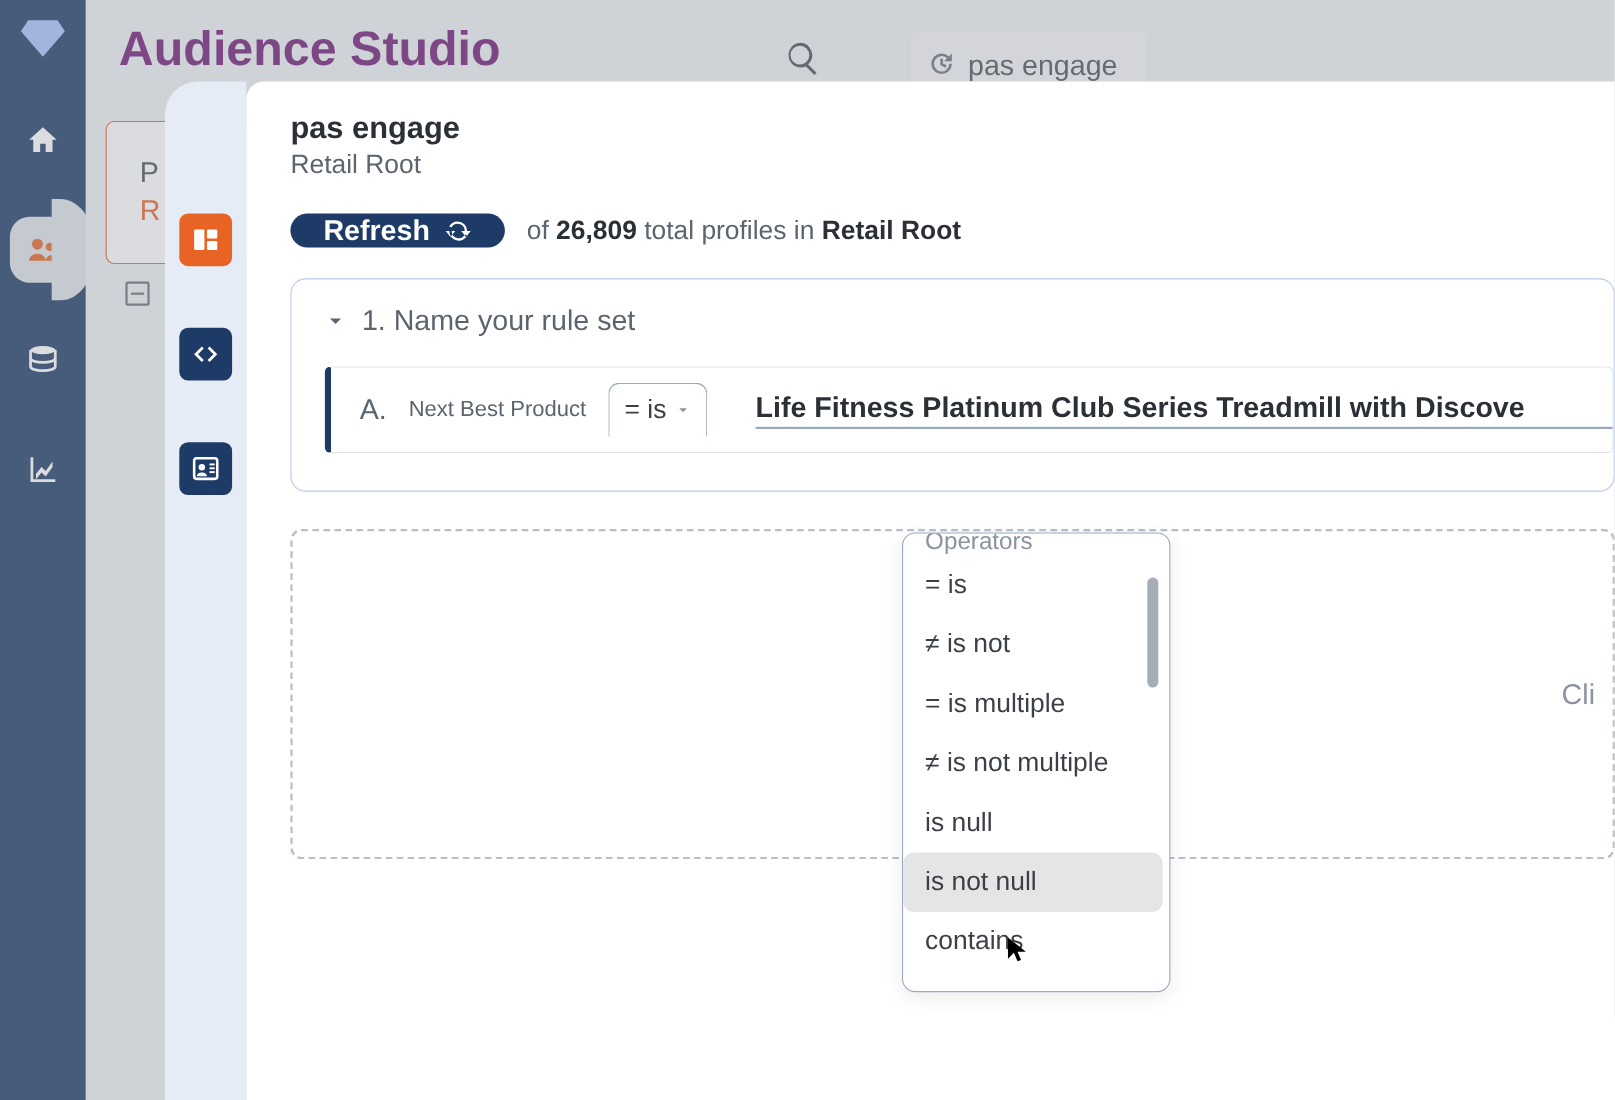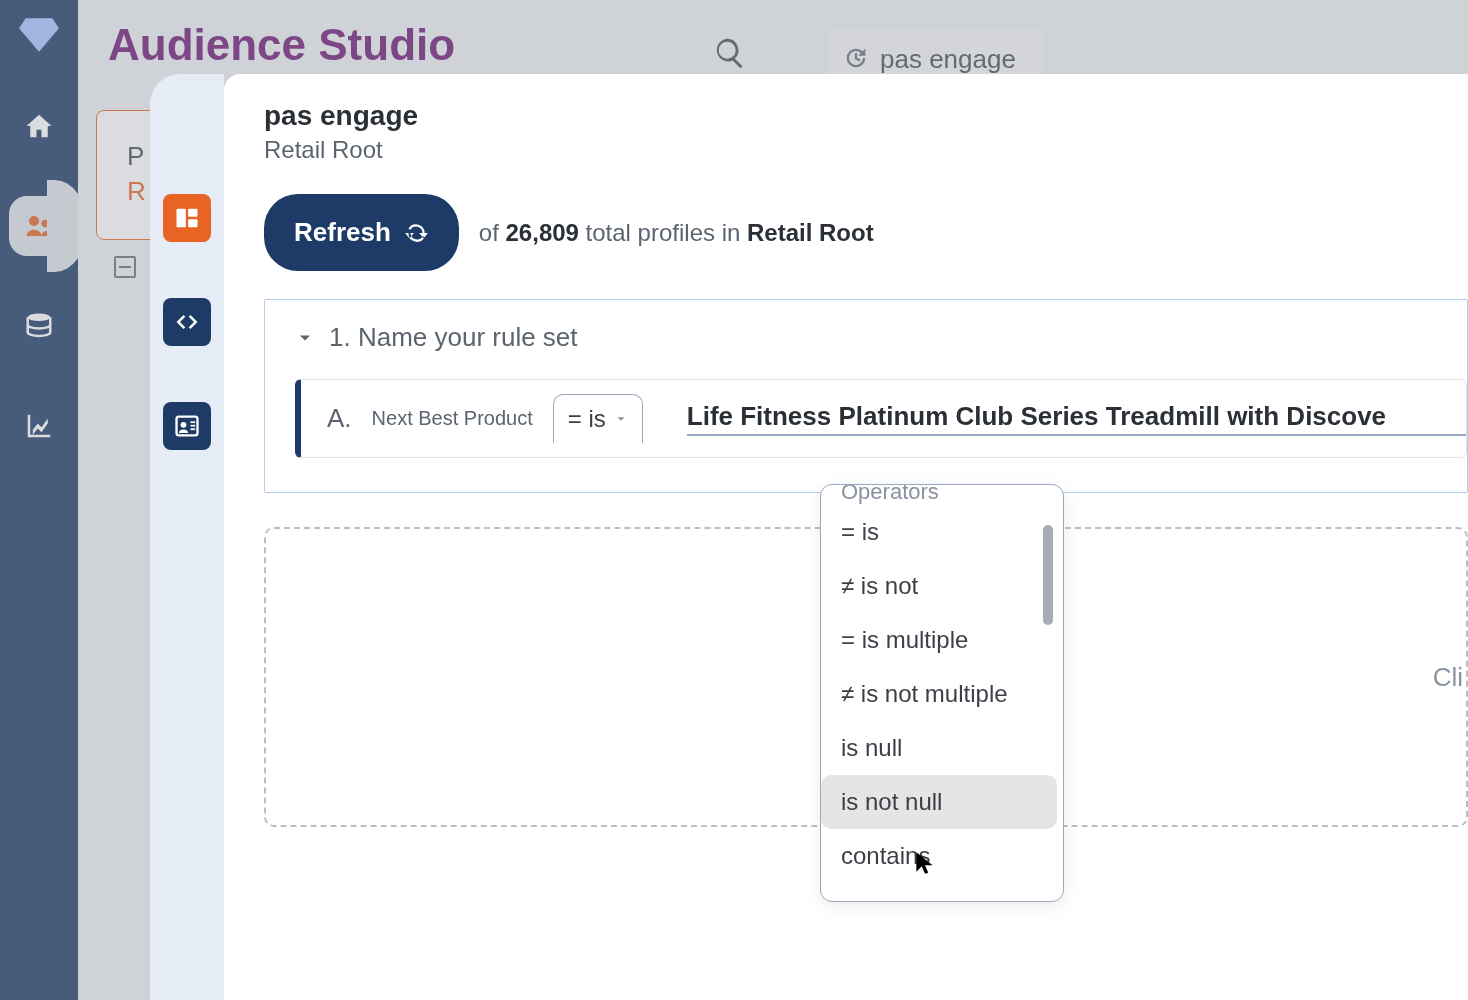"Refresh" .refresh-btn { padding: 23px 30px -> 0 30px }
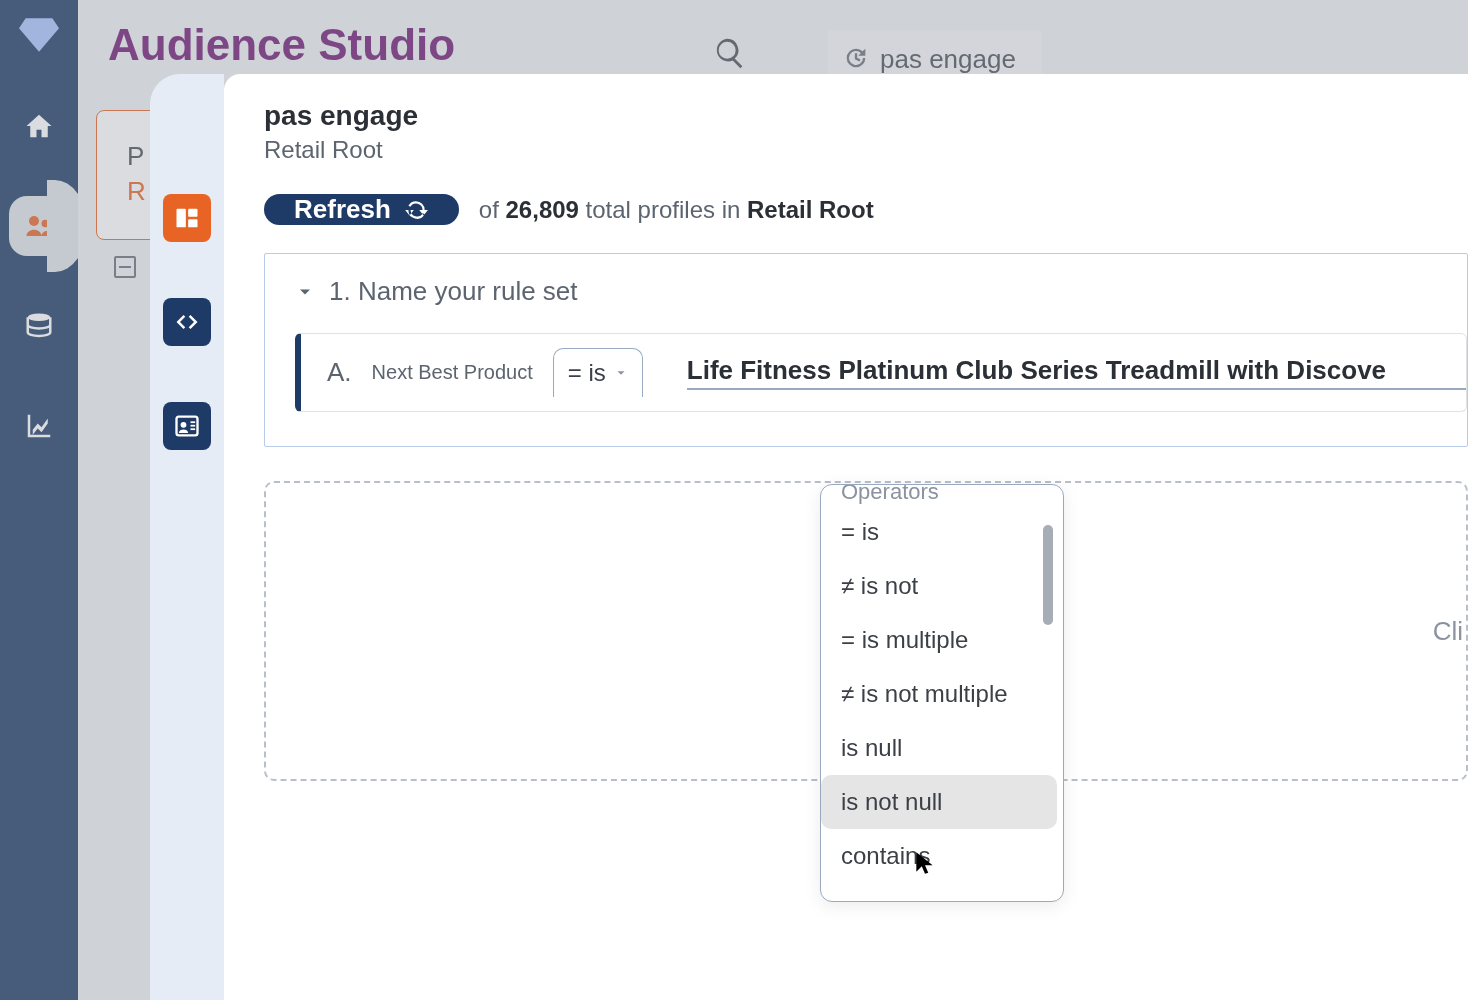"1. Name your rule set" .ruleset { border-radius: 2px -> 14px }
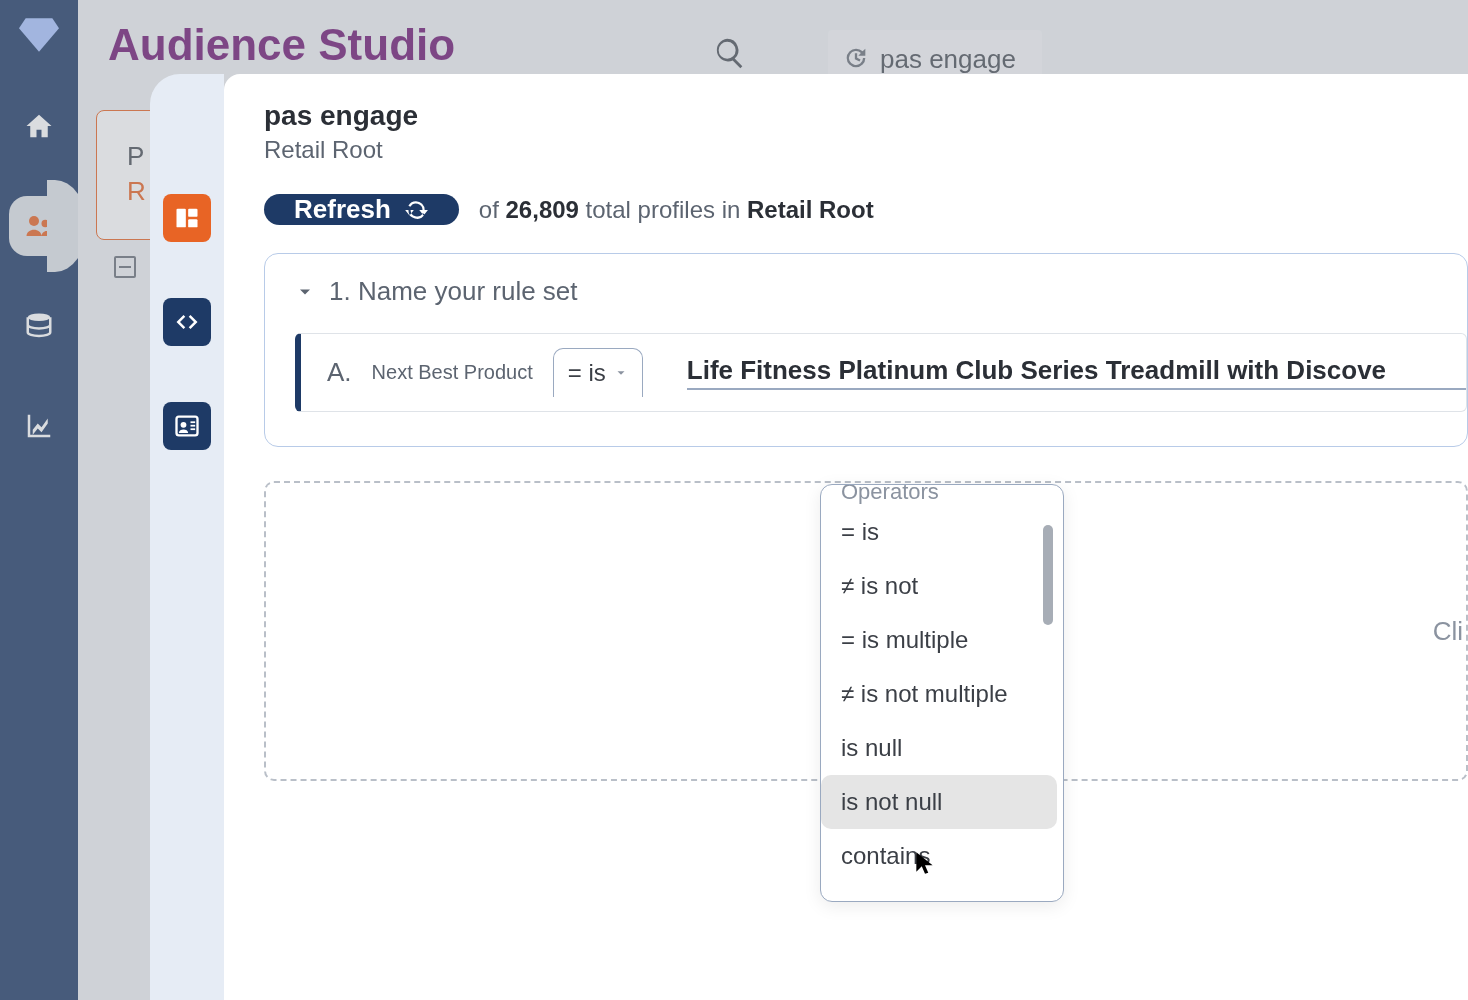"Cli" .dropzone { padding-right: 3px -> 16px }
